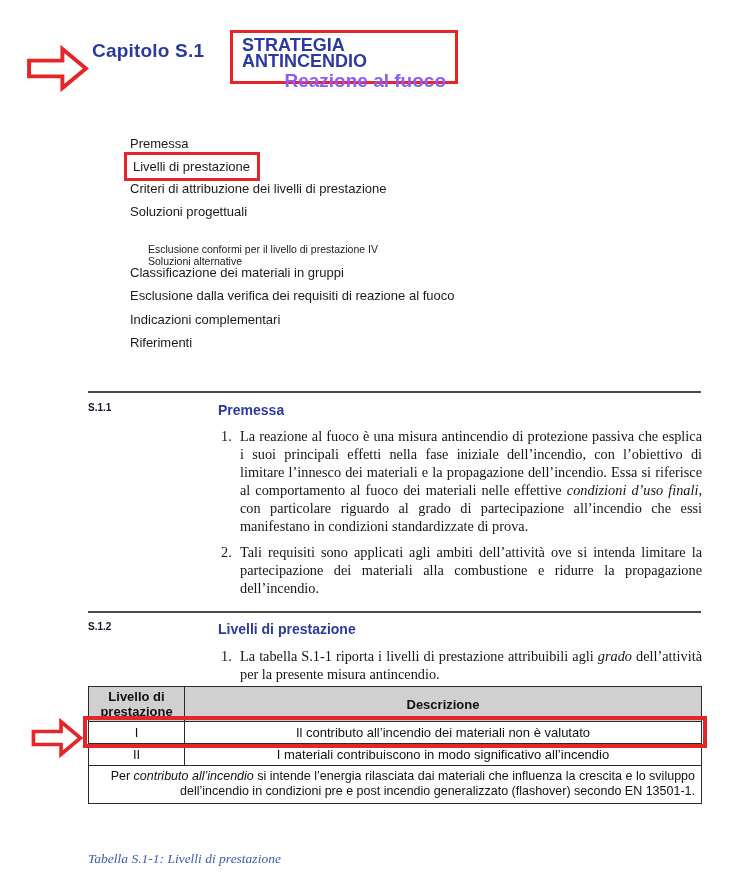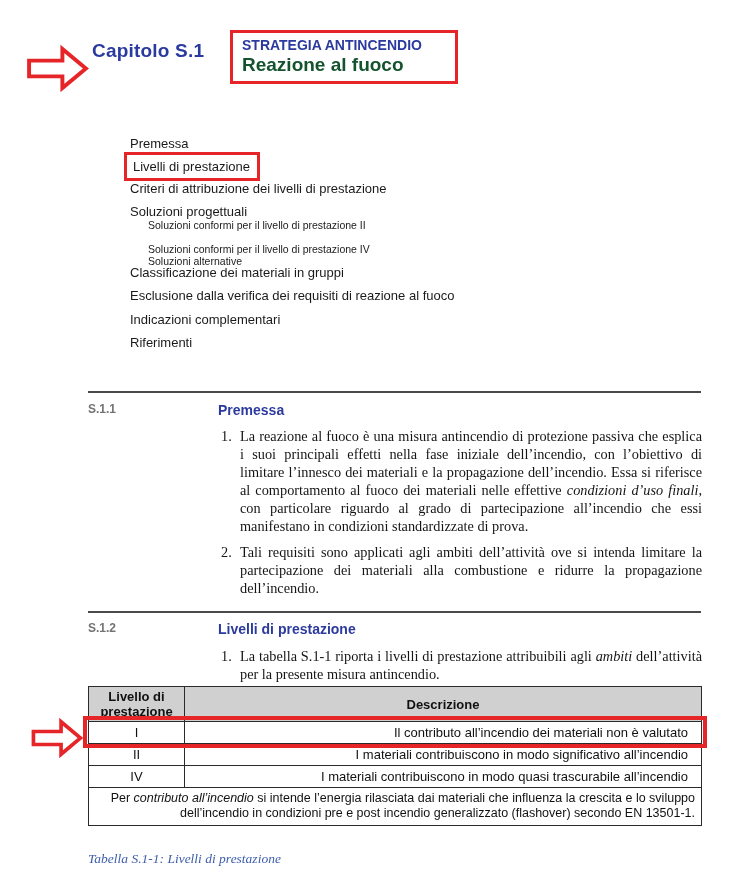"STRATEGIA ANTINCENDIO" .banner-line1 { font-size: 14px -> 18px }
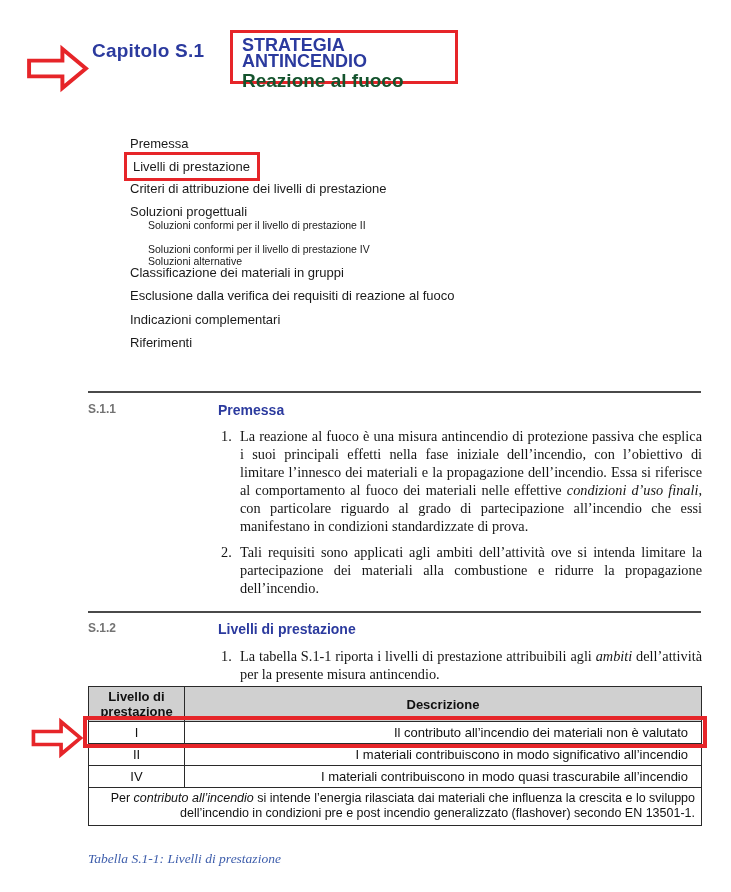"Reazione al fuoco" .banner-line2 { color: #14532d -> #8b5cf6; text-align: none -> right }
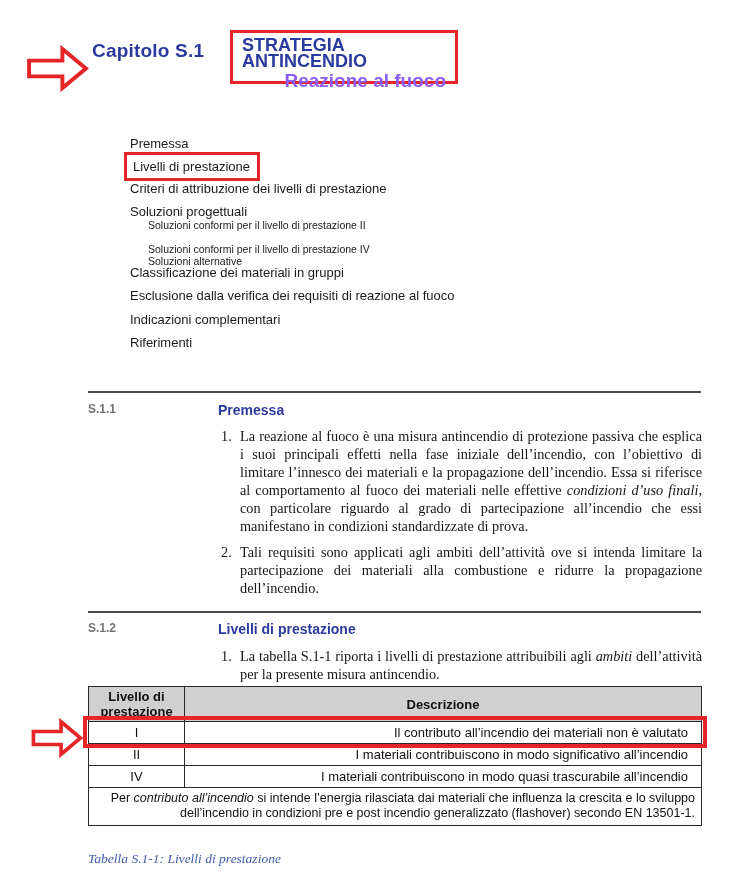"Soluzioni conformi per il livello di prestazione II" div.toc-sub { html: <div>Soluzioni conformi per il livello di prestazione II</div> -> none }
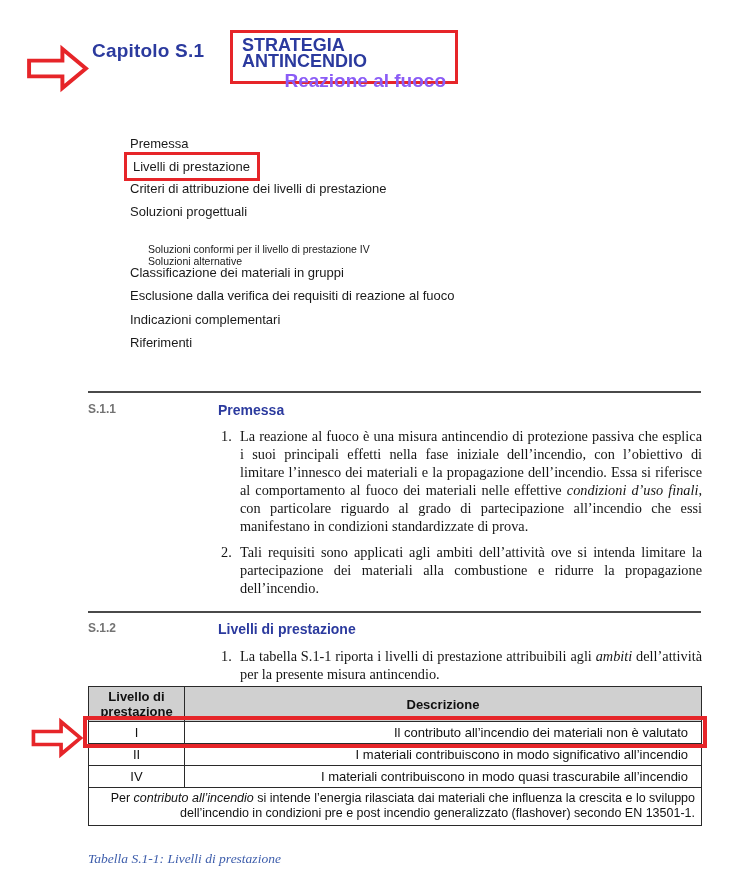"Soluzioni conformi per il livello" div.toc-sub { text: Soluzioni -> Esclusione }
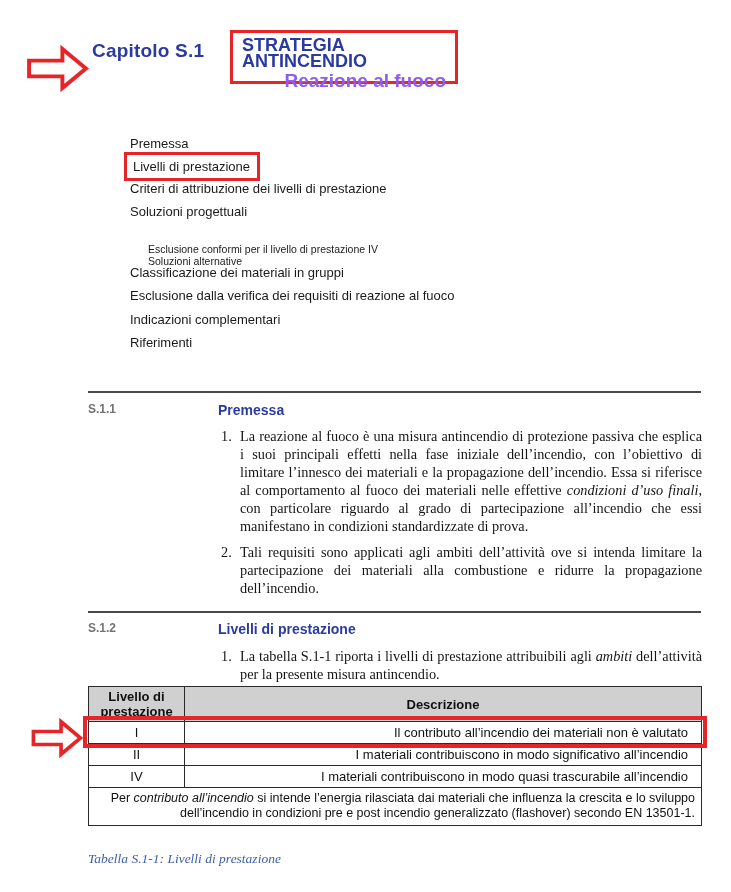"S.1.1" .sec-number { color: #737373 -> #0f172a; font-size: 12px -> 10px }
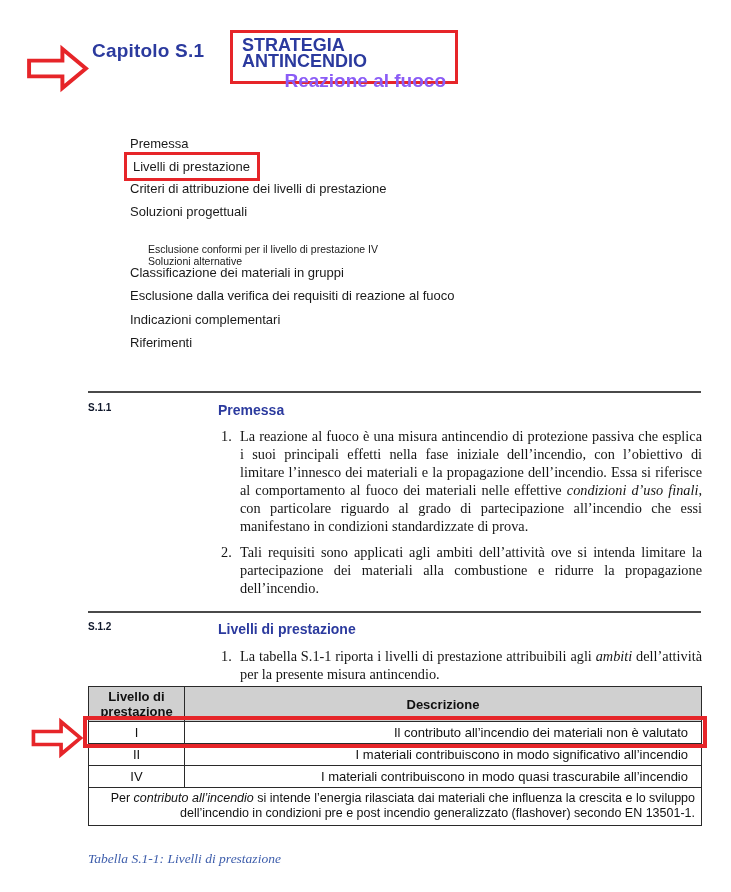"ambiti" em { text: ambiti -> grado }
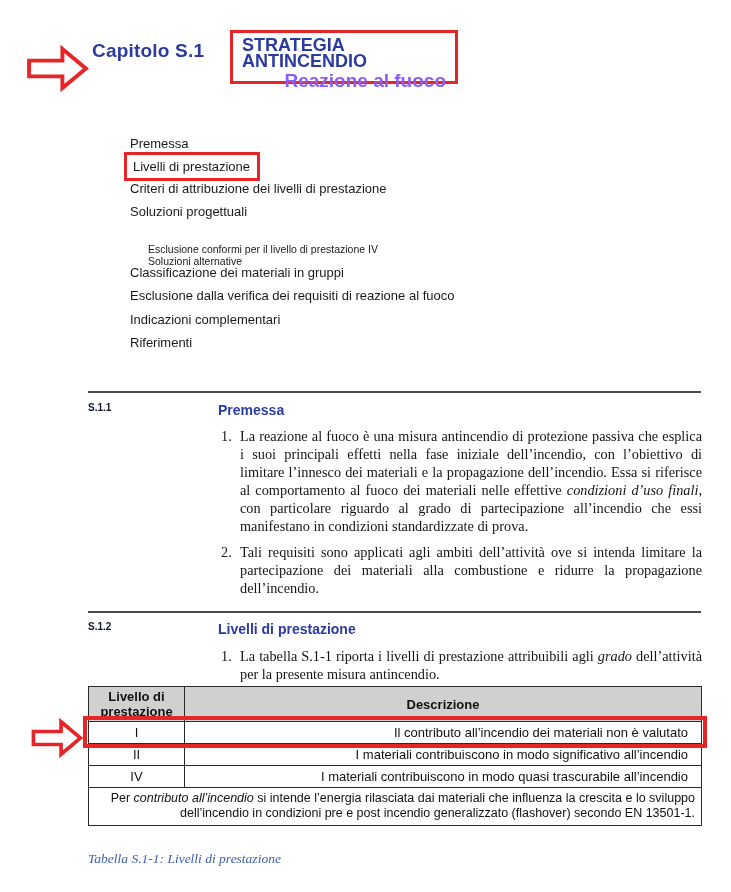"Il contributo all’incendio dei materiali" .levels-table td.desc { text-align: right -> center }
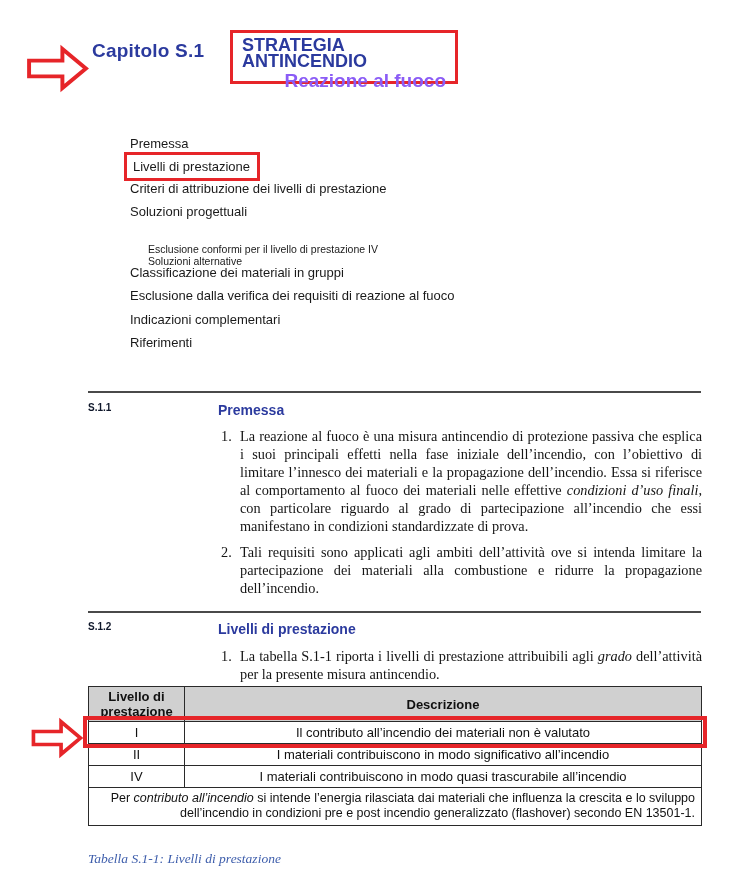"IV" tr { html: <tr> <td>IV</td> <td>I materiali contribuiscono in modo quasi trascurabile all’incendio</td> </tr> -> none }
